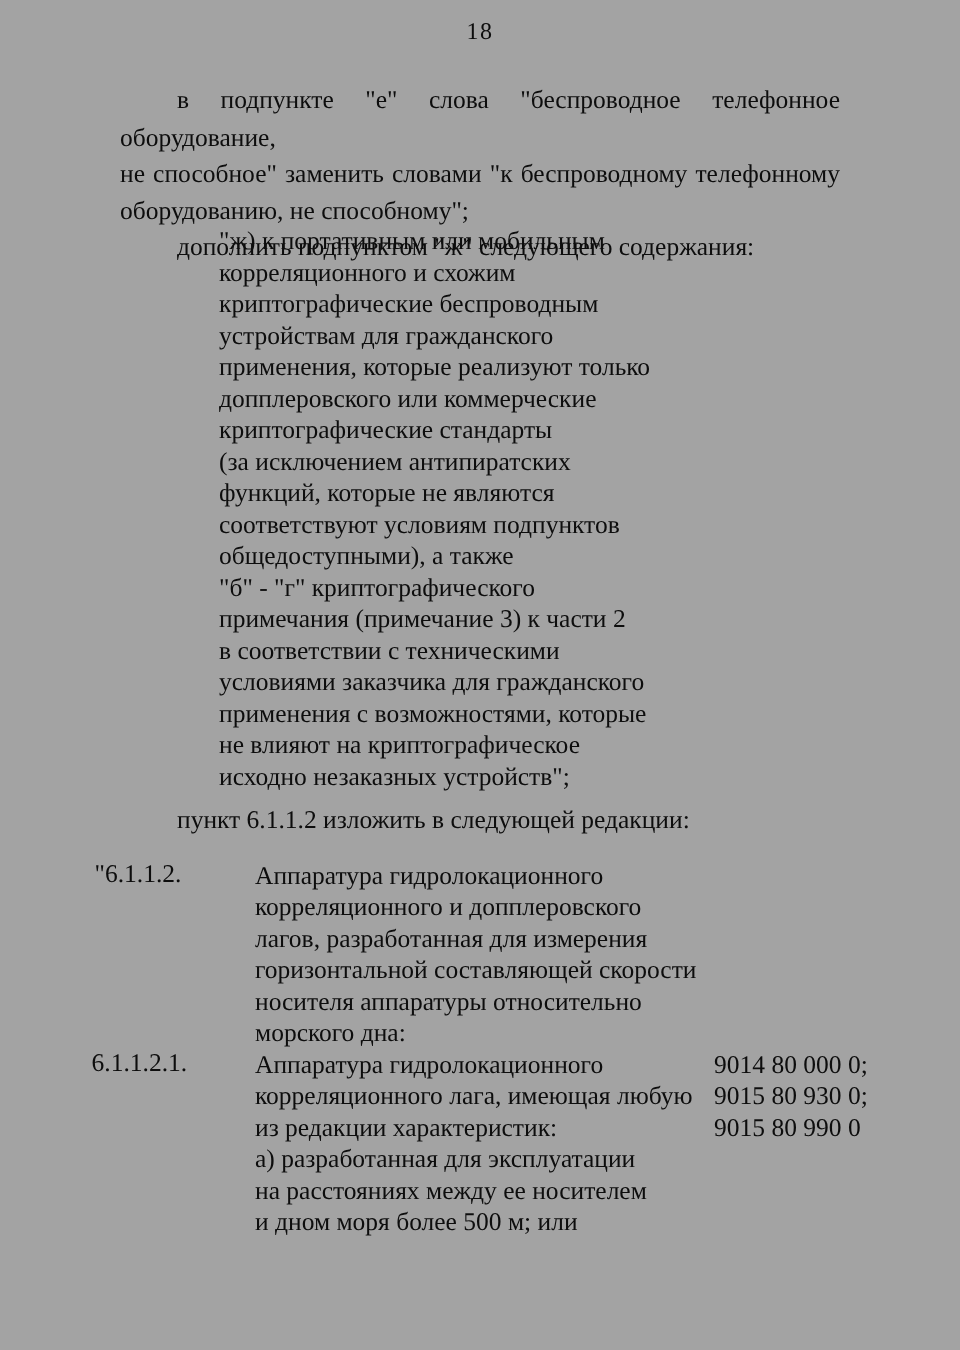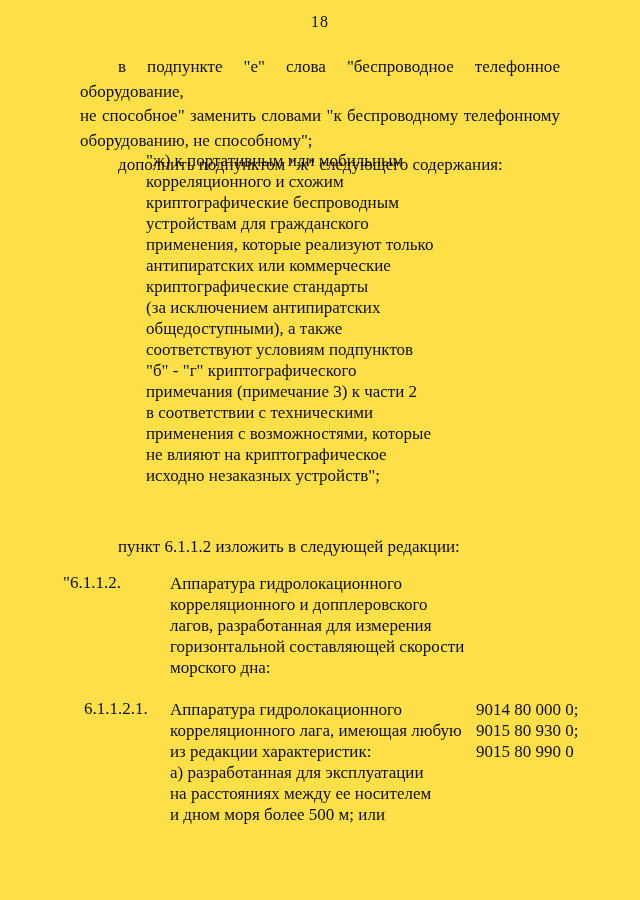"18" .page { background: #fde047 -> #a3a3a3 }
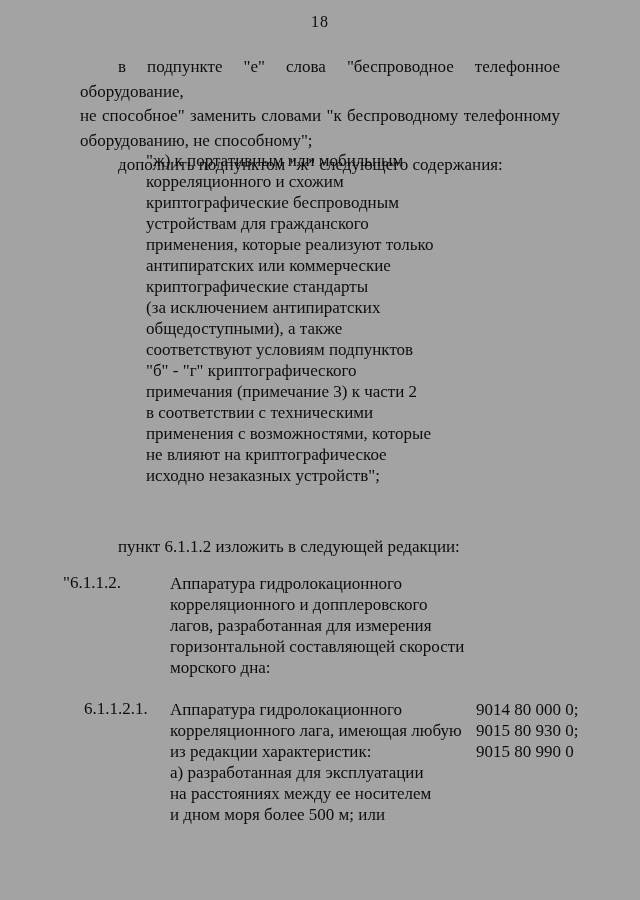"антипиратских или коммерческие" div { text: антипиратских -> допплеровского }
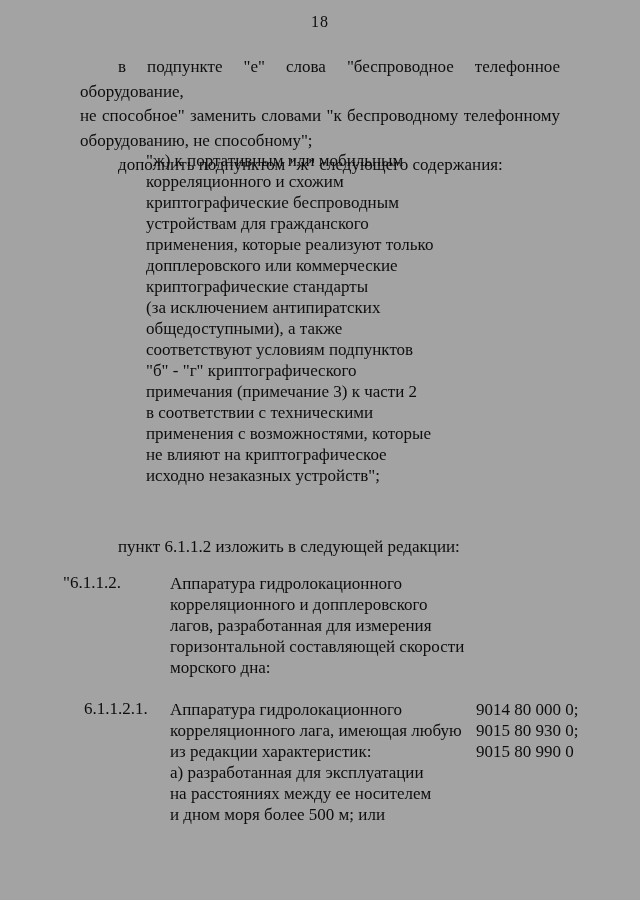"функций, которые не являются" div { html: none -> <div>функций, которые не являются</div> }
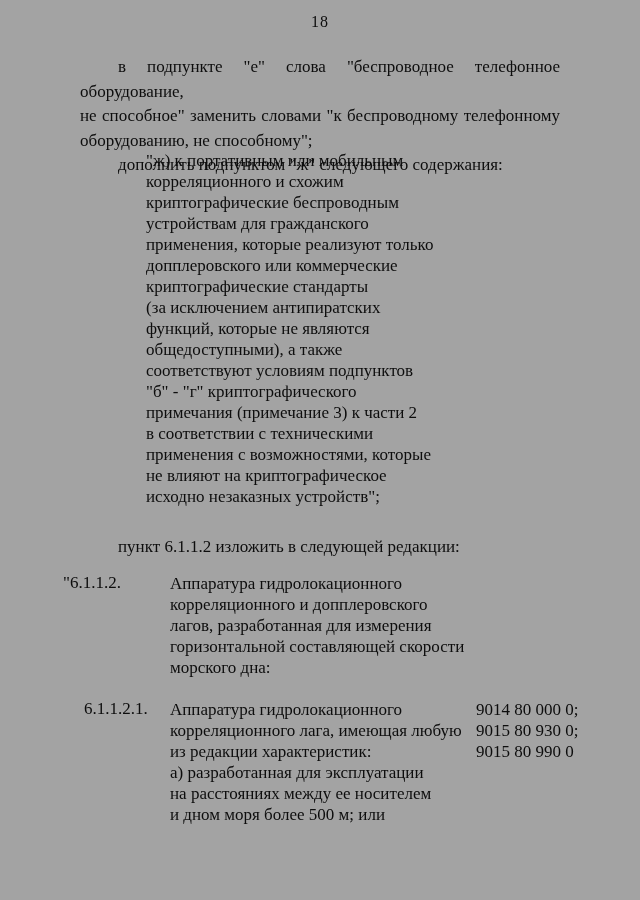"общедоступными), а также" div { order: before "соответствуют условиям подпунктов" -> after "соответствуют условиям подпунктов" }
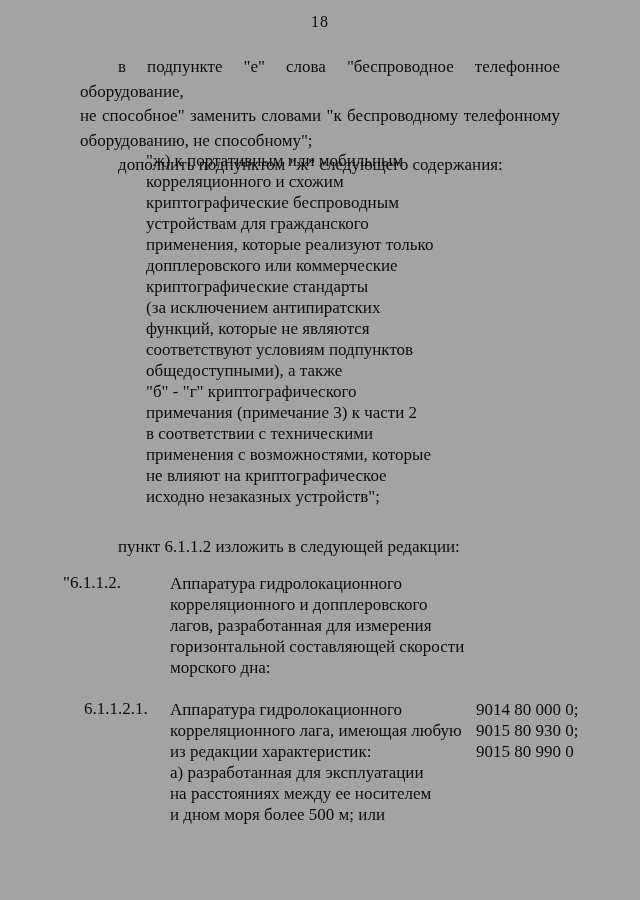"условиями заказчика для гражданского" div { html: none -> <div>условиями заказчика для гражданского</div> }
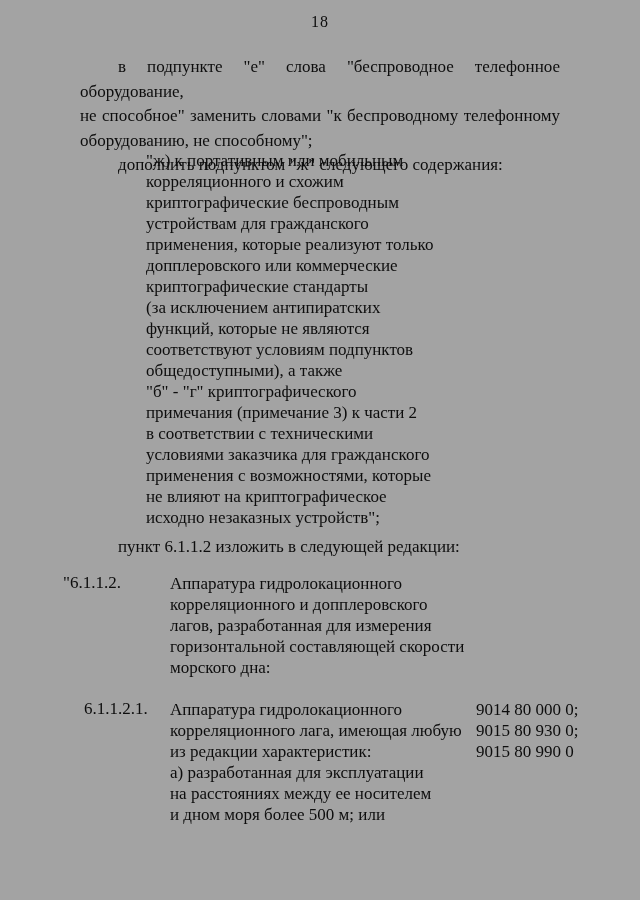"носителя аппаратуры относительно" div { html: none -> <div>носителя аппаратуры относительно</div> }
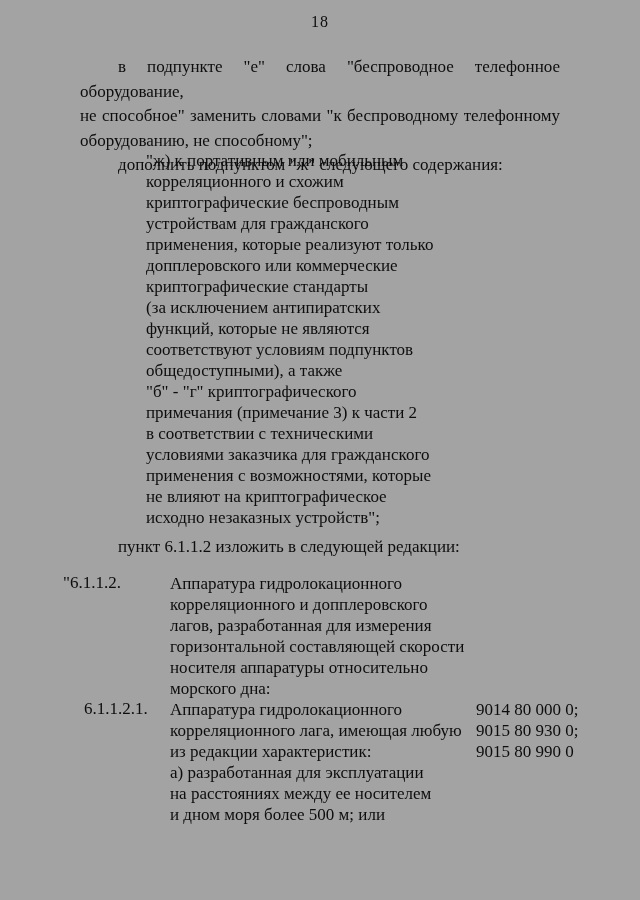"6.1.1.2.1." .itemnum2 { left: 84px -> 61px }
